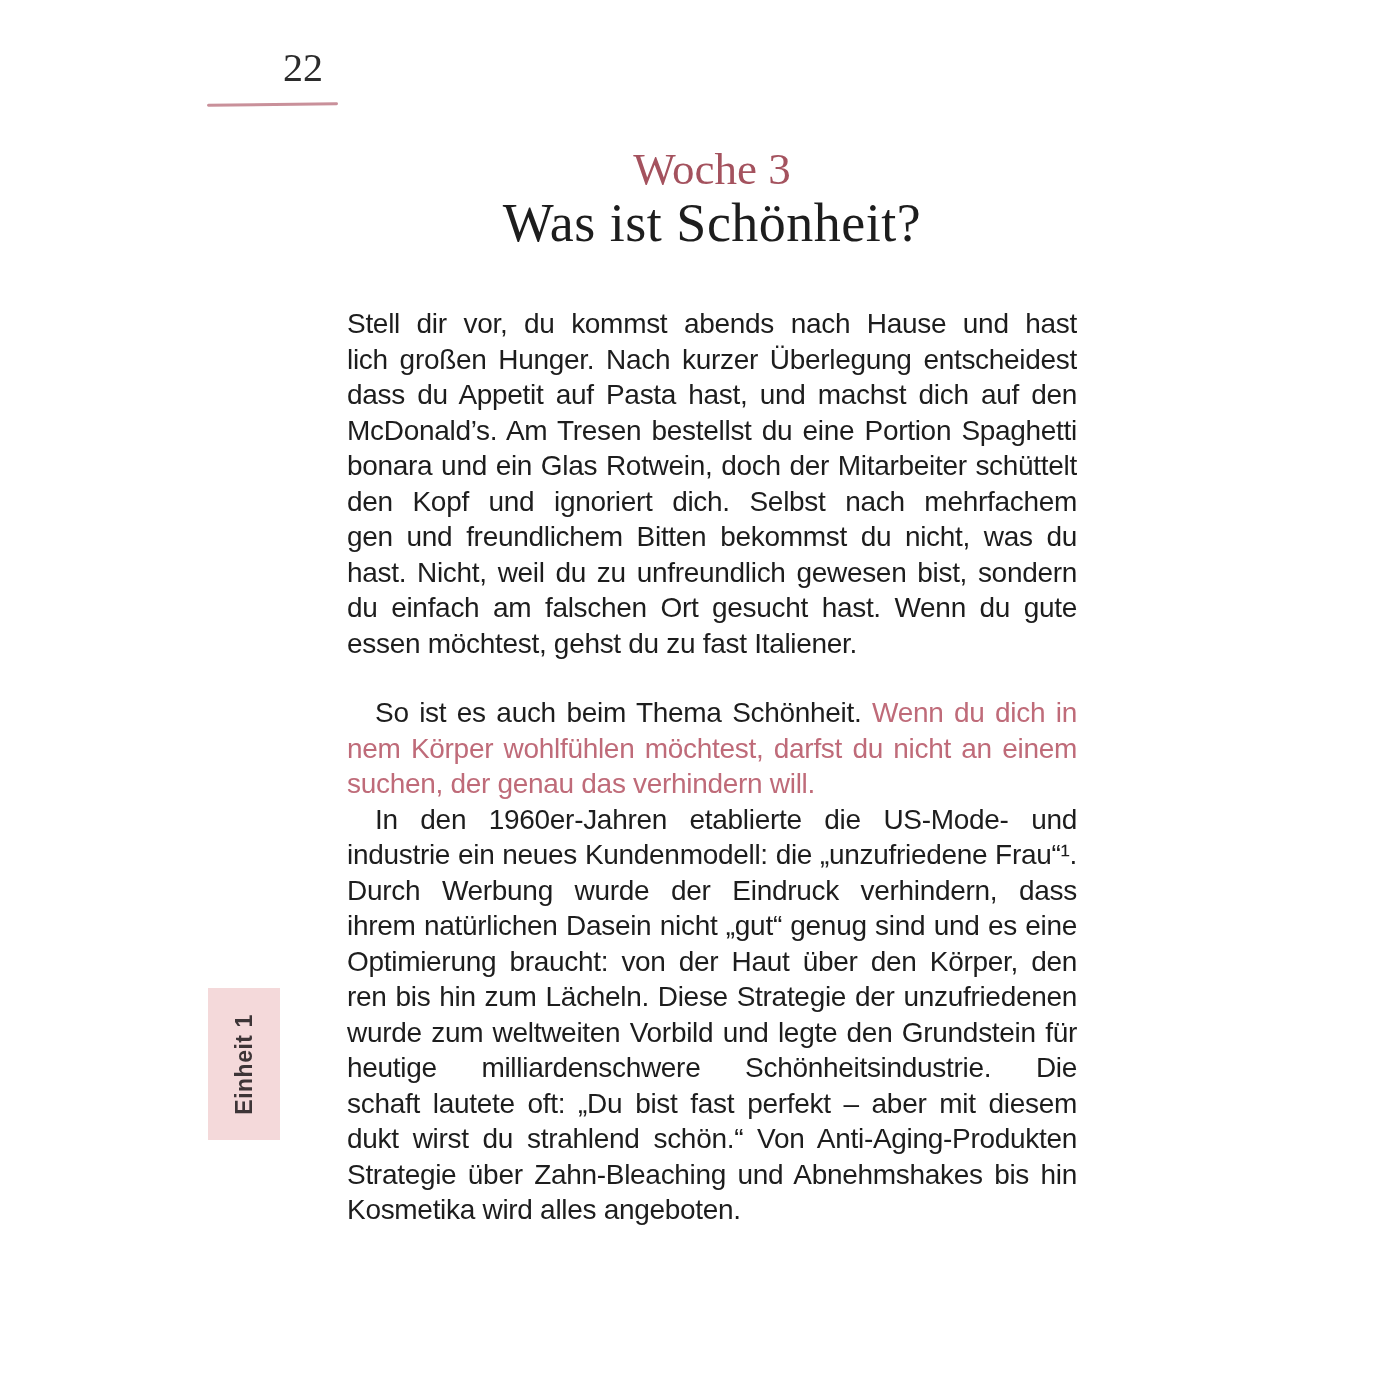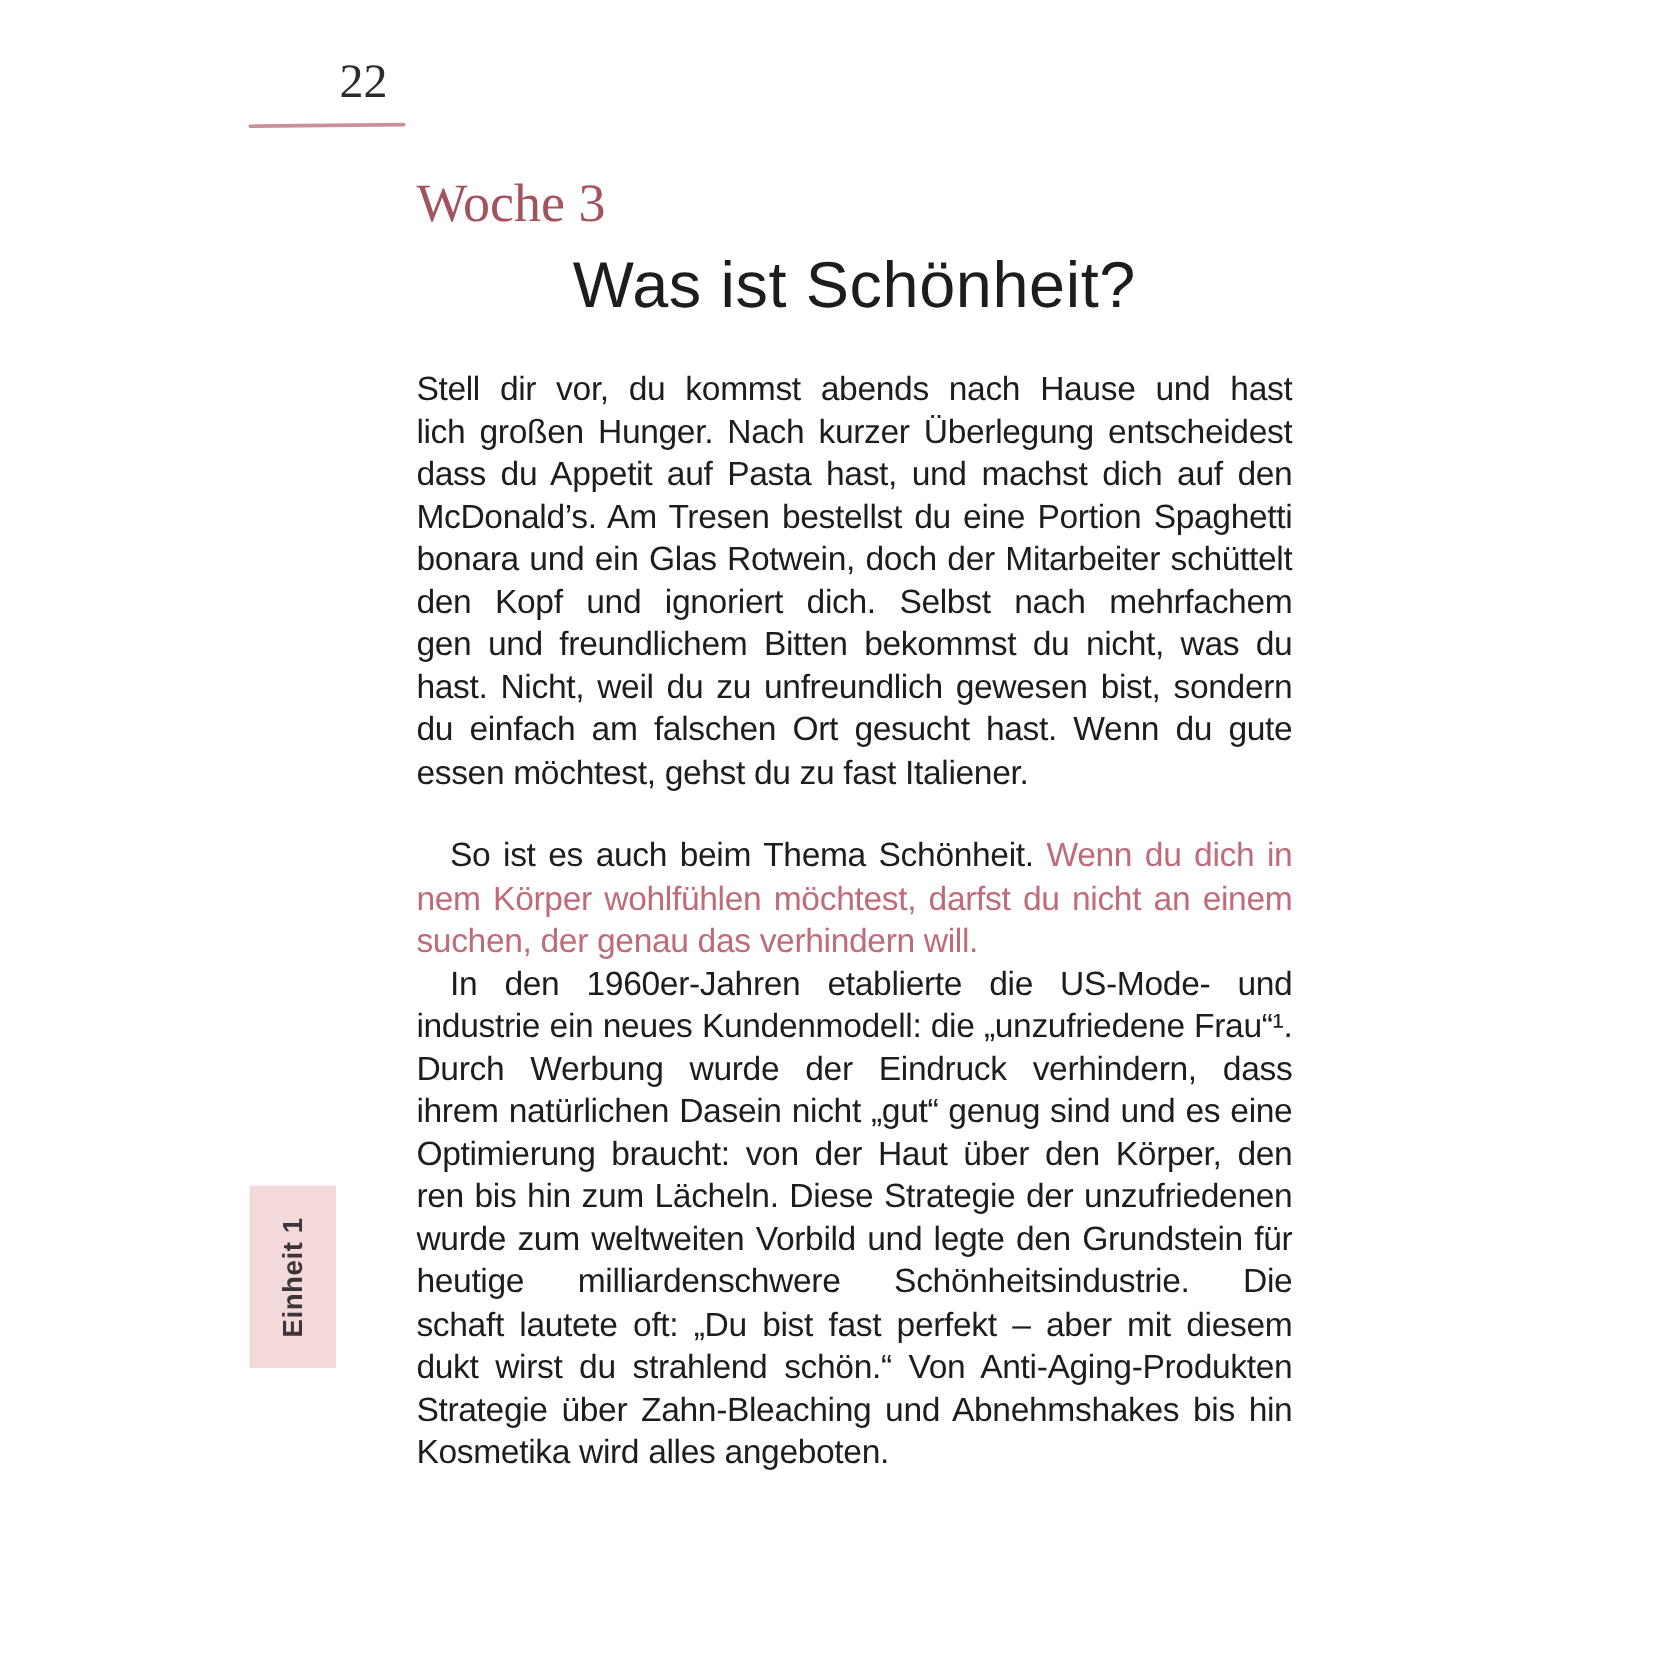"Woche 3" .kicker { text-align: none -> center }
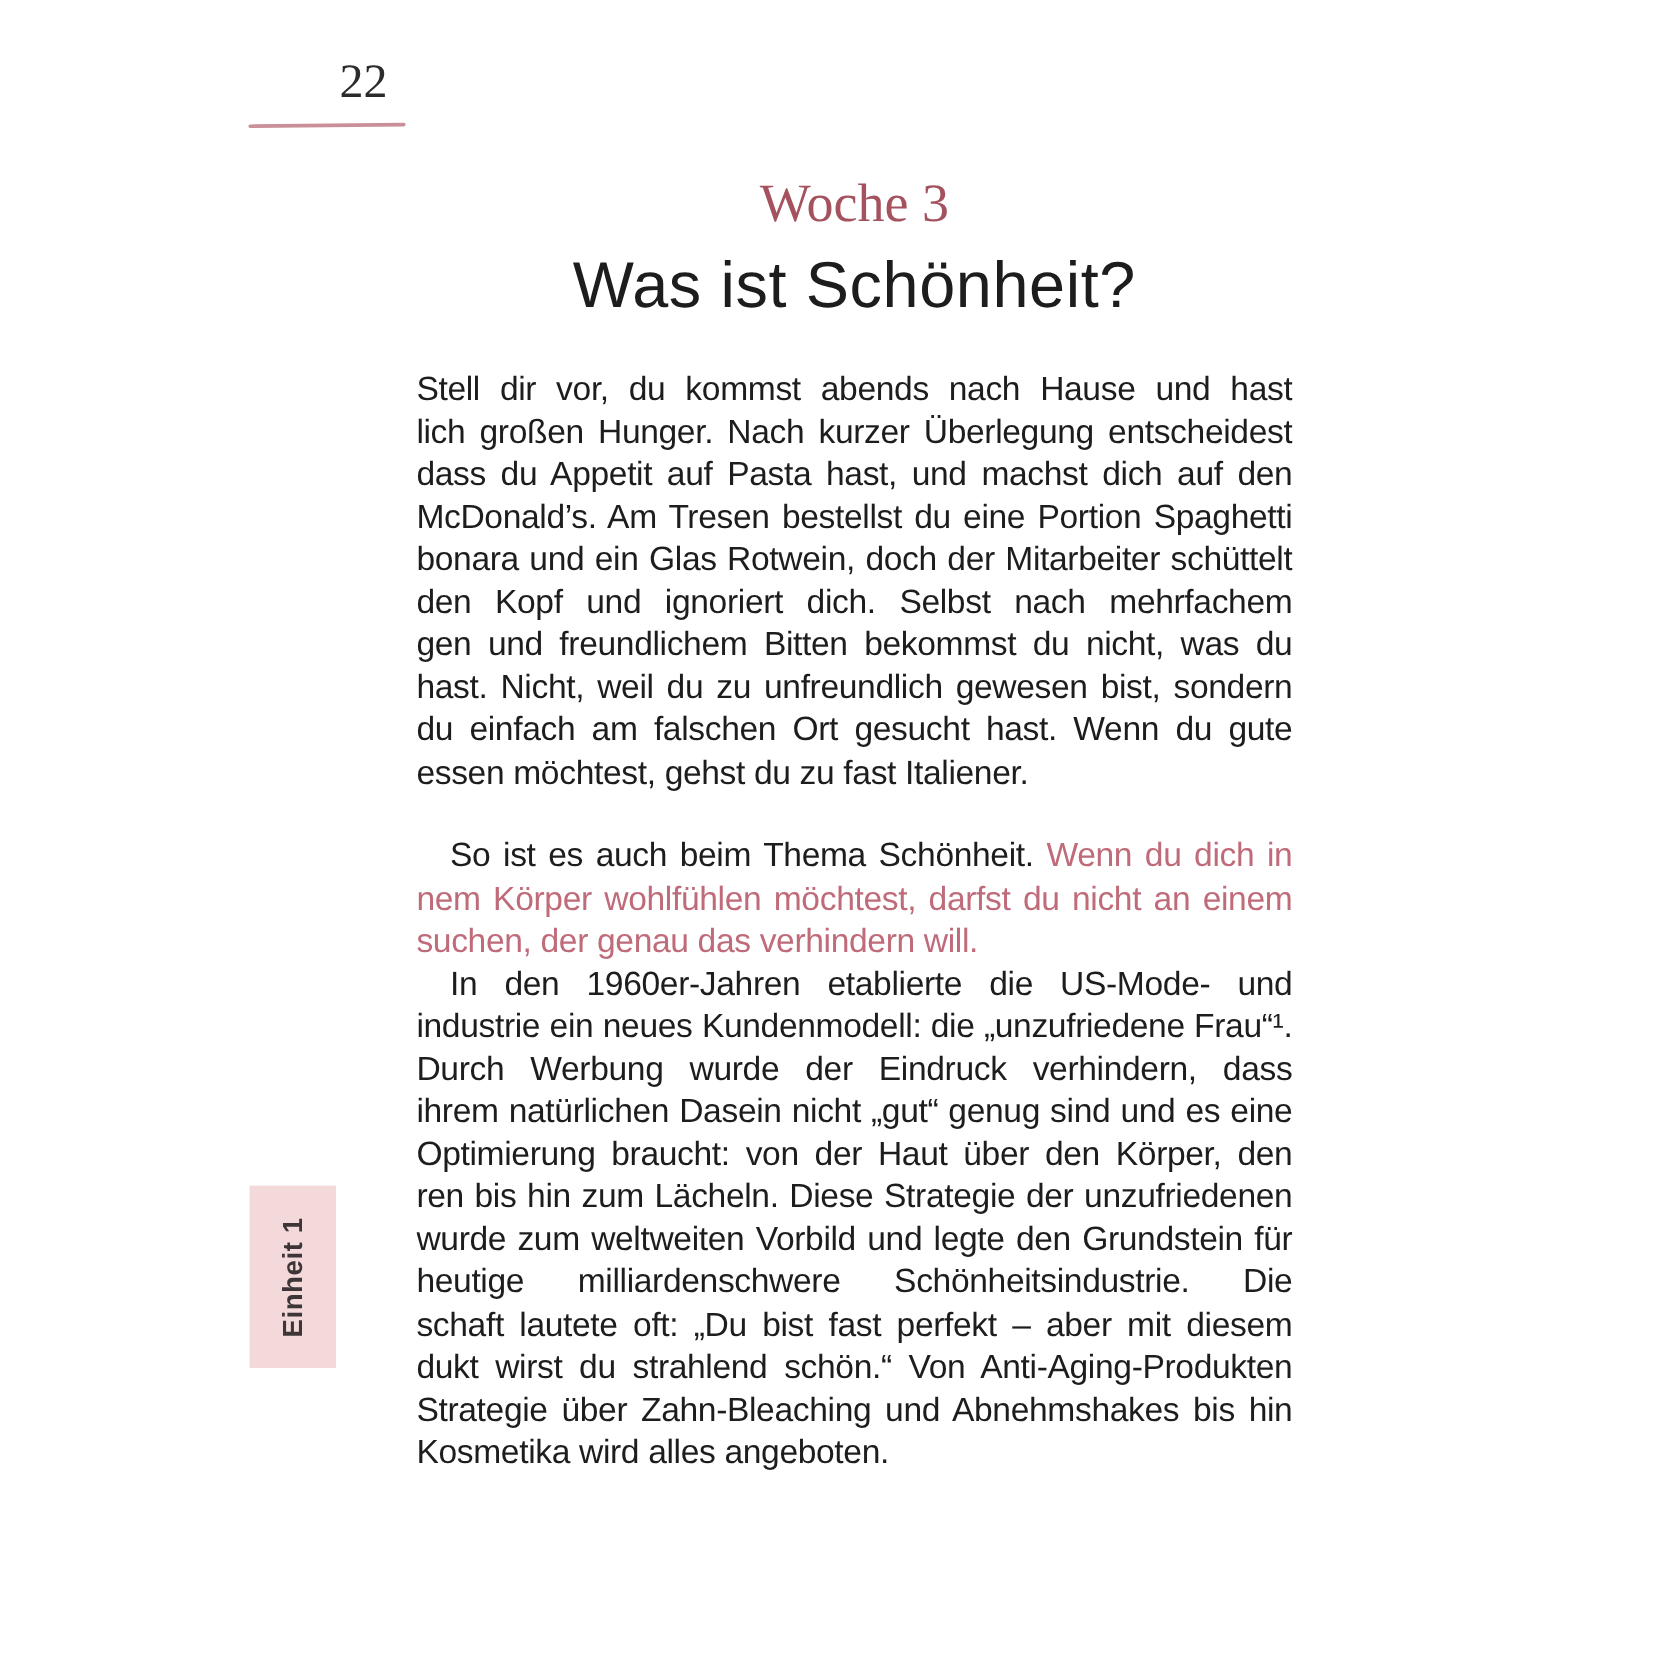"Was ist Schönheit?" .title { font-family: Liberation Sans, sans-serif -> Liberation Serif, serif; top: 207px -> 192px }
